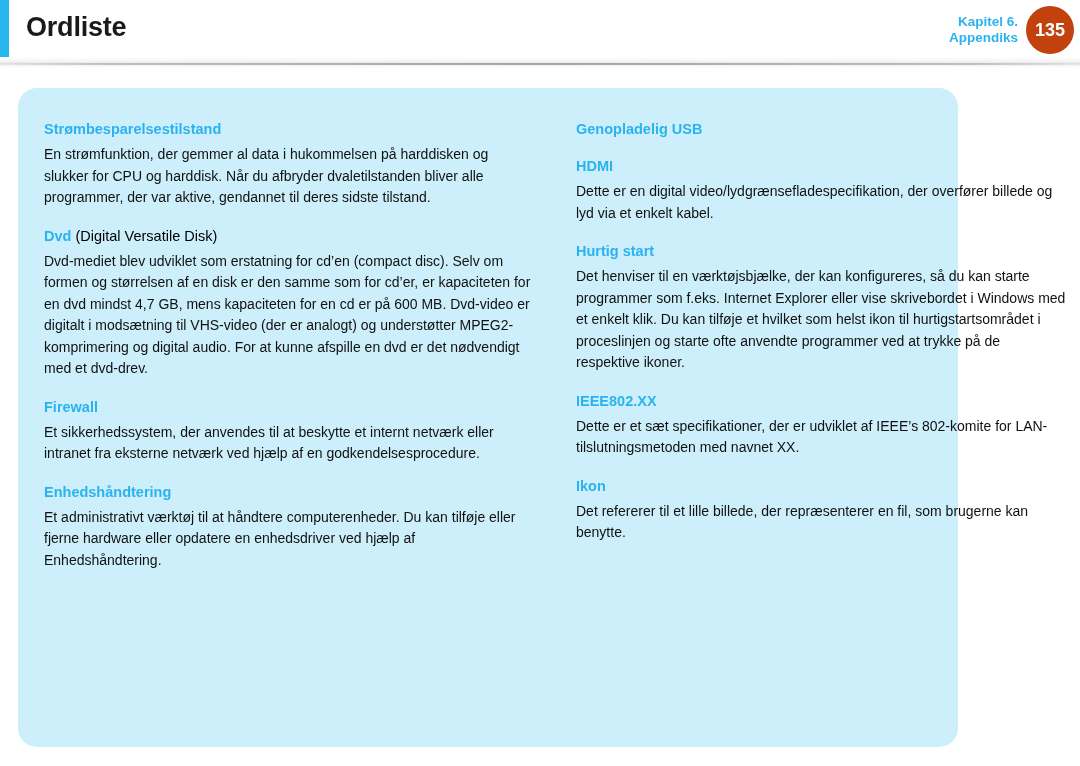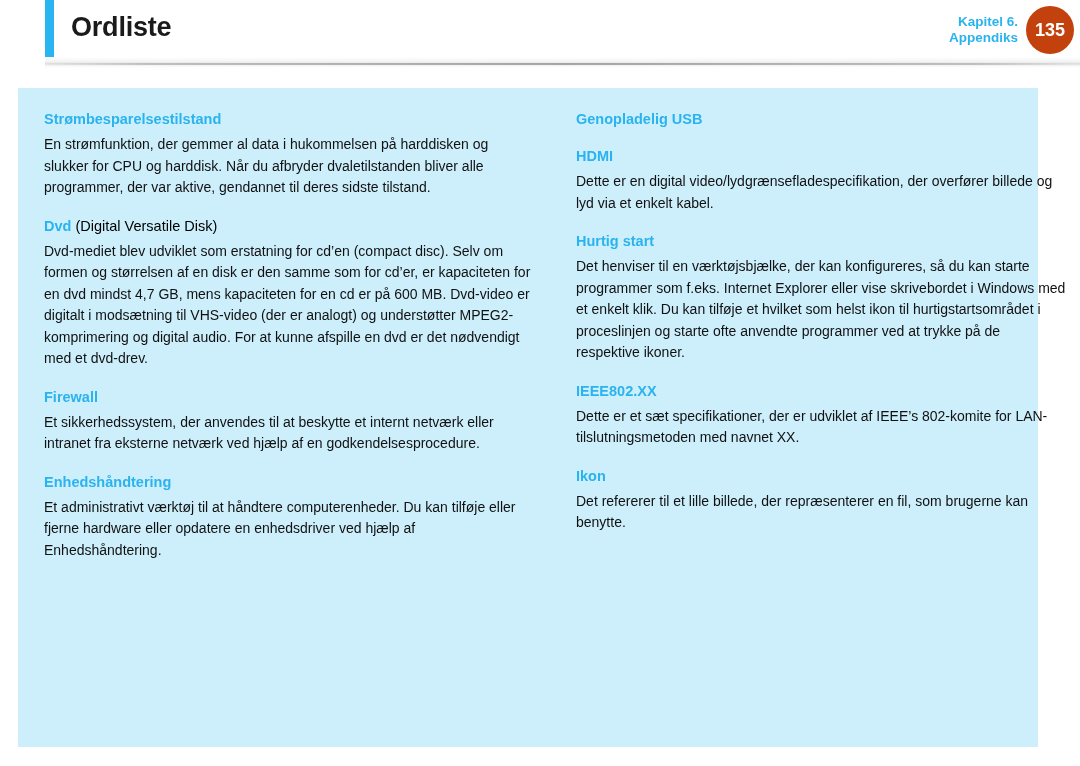"Ordliste" .page-header { margin-left: 45px -> none }
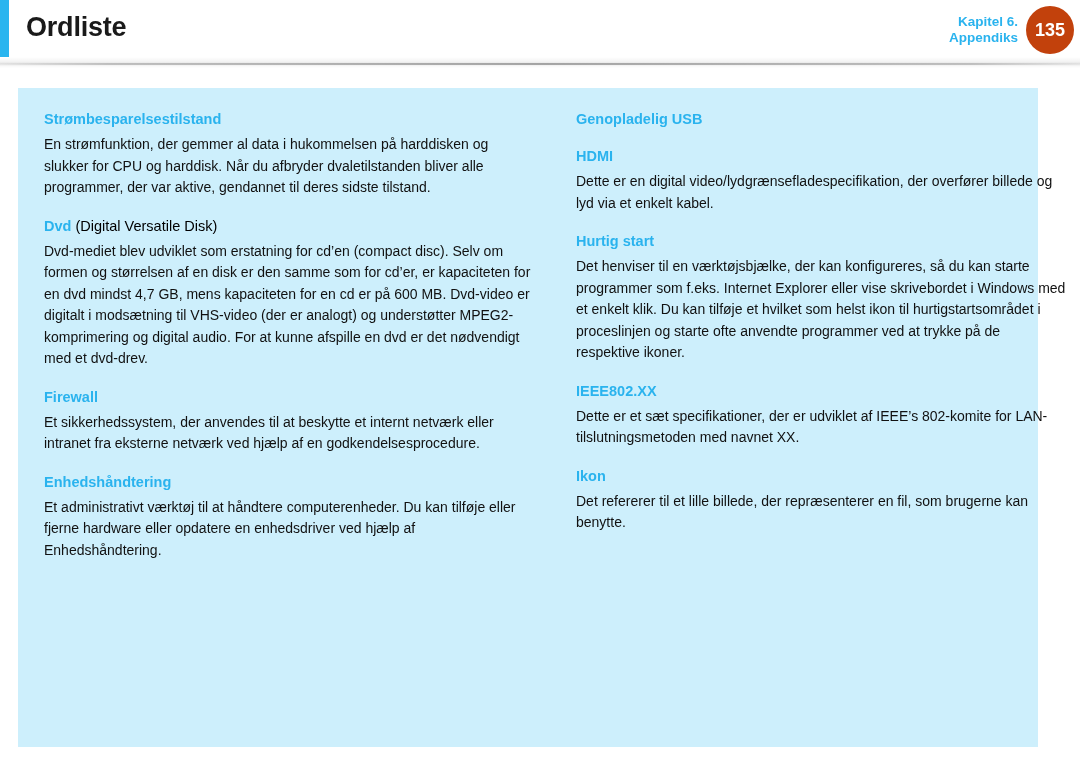"Strømbesparelsestilstand" .content-panel { border-radius: none -> 19px; padding: 21px 26px 20px 26px -> 31px 26px 20px 26px; width: 1020px -> 940px }
